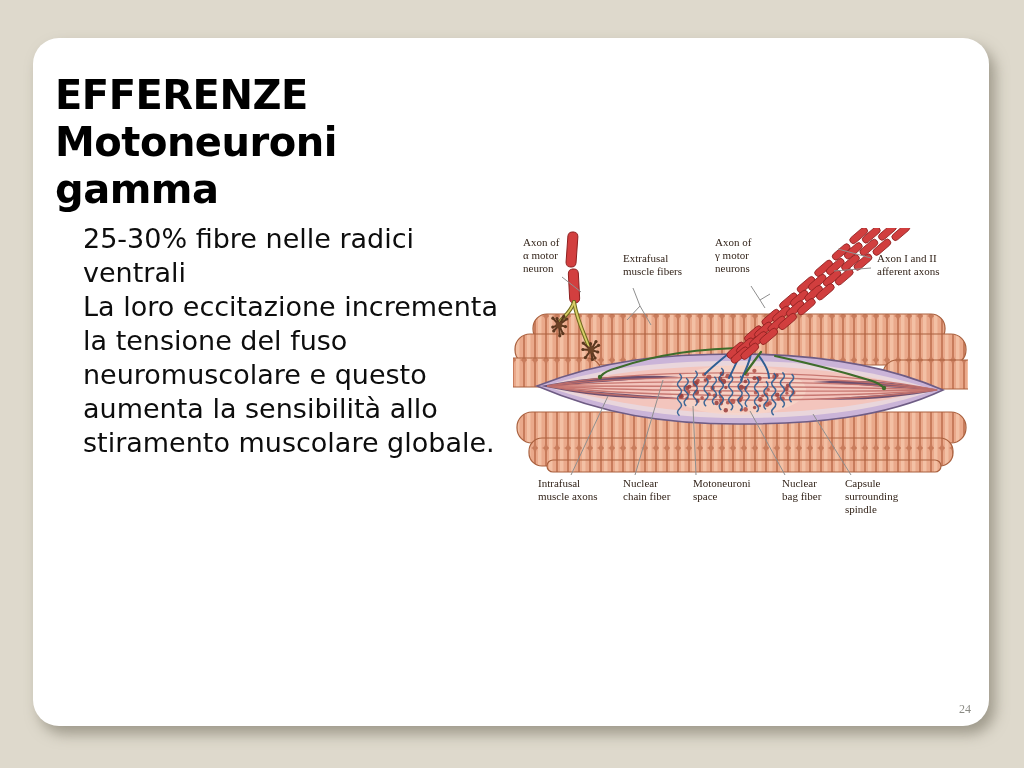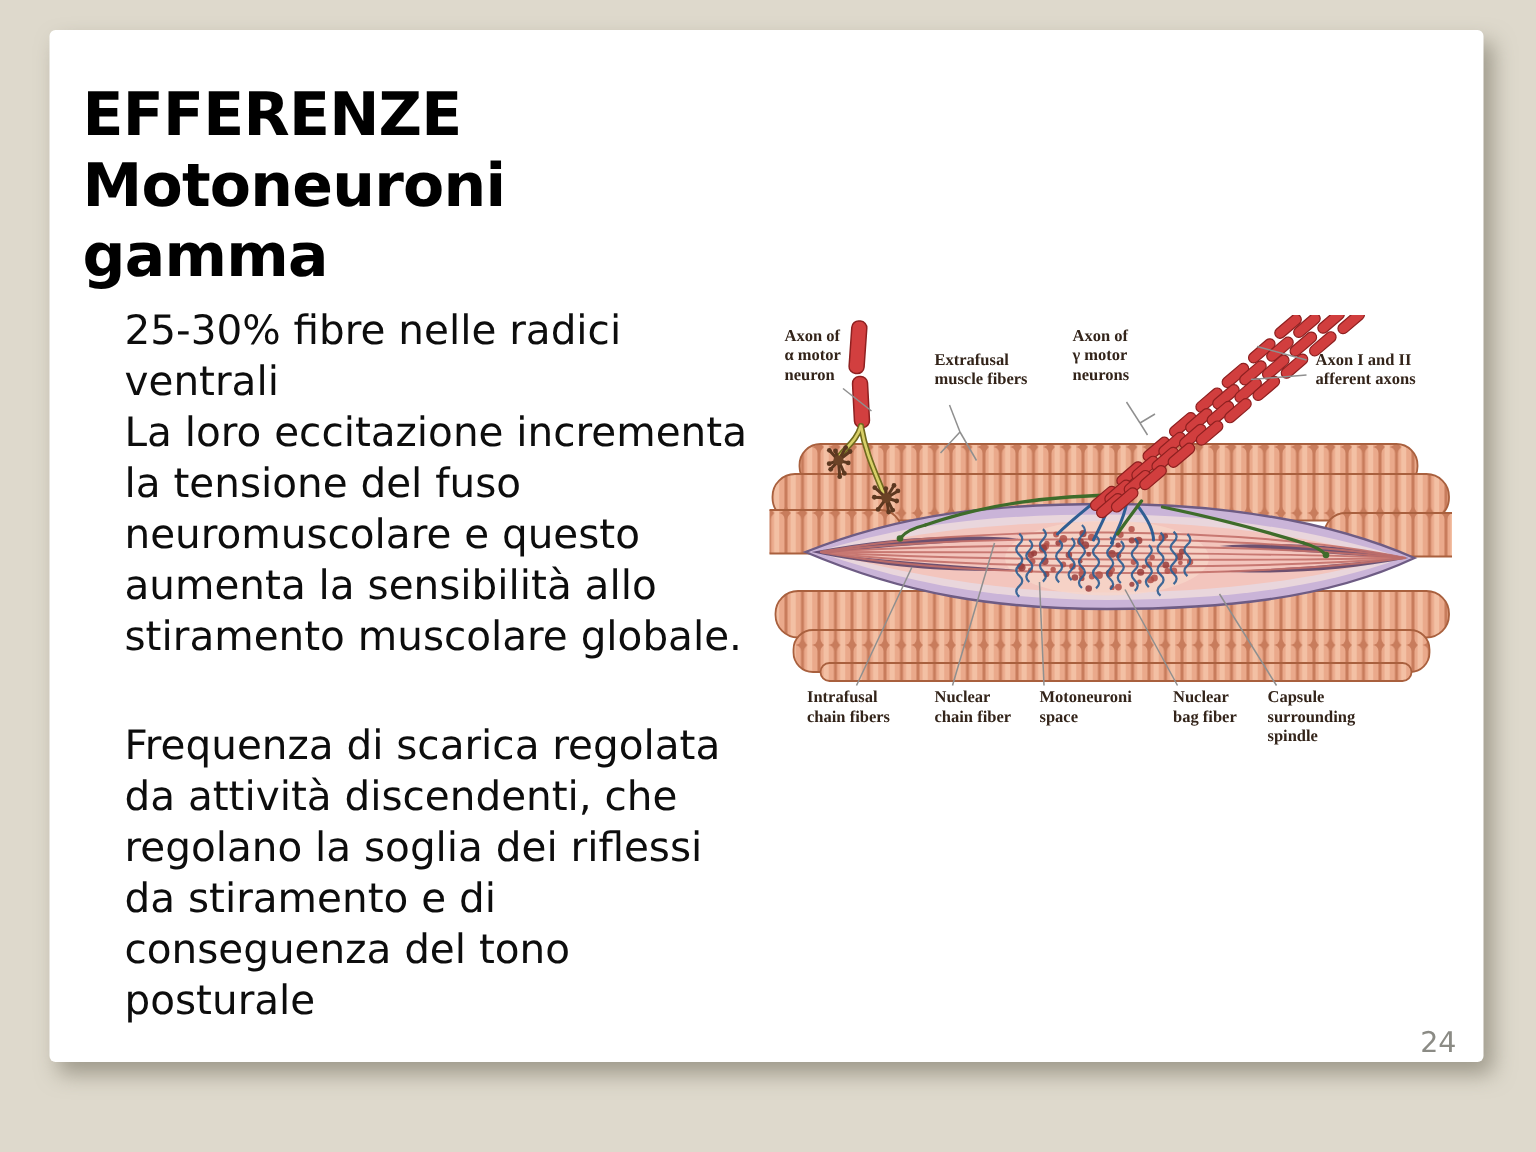"EFFERENZE" .card { border-radius: 4px -> 26px; top: 20px -> 38px }
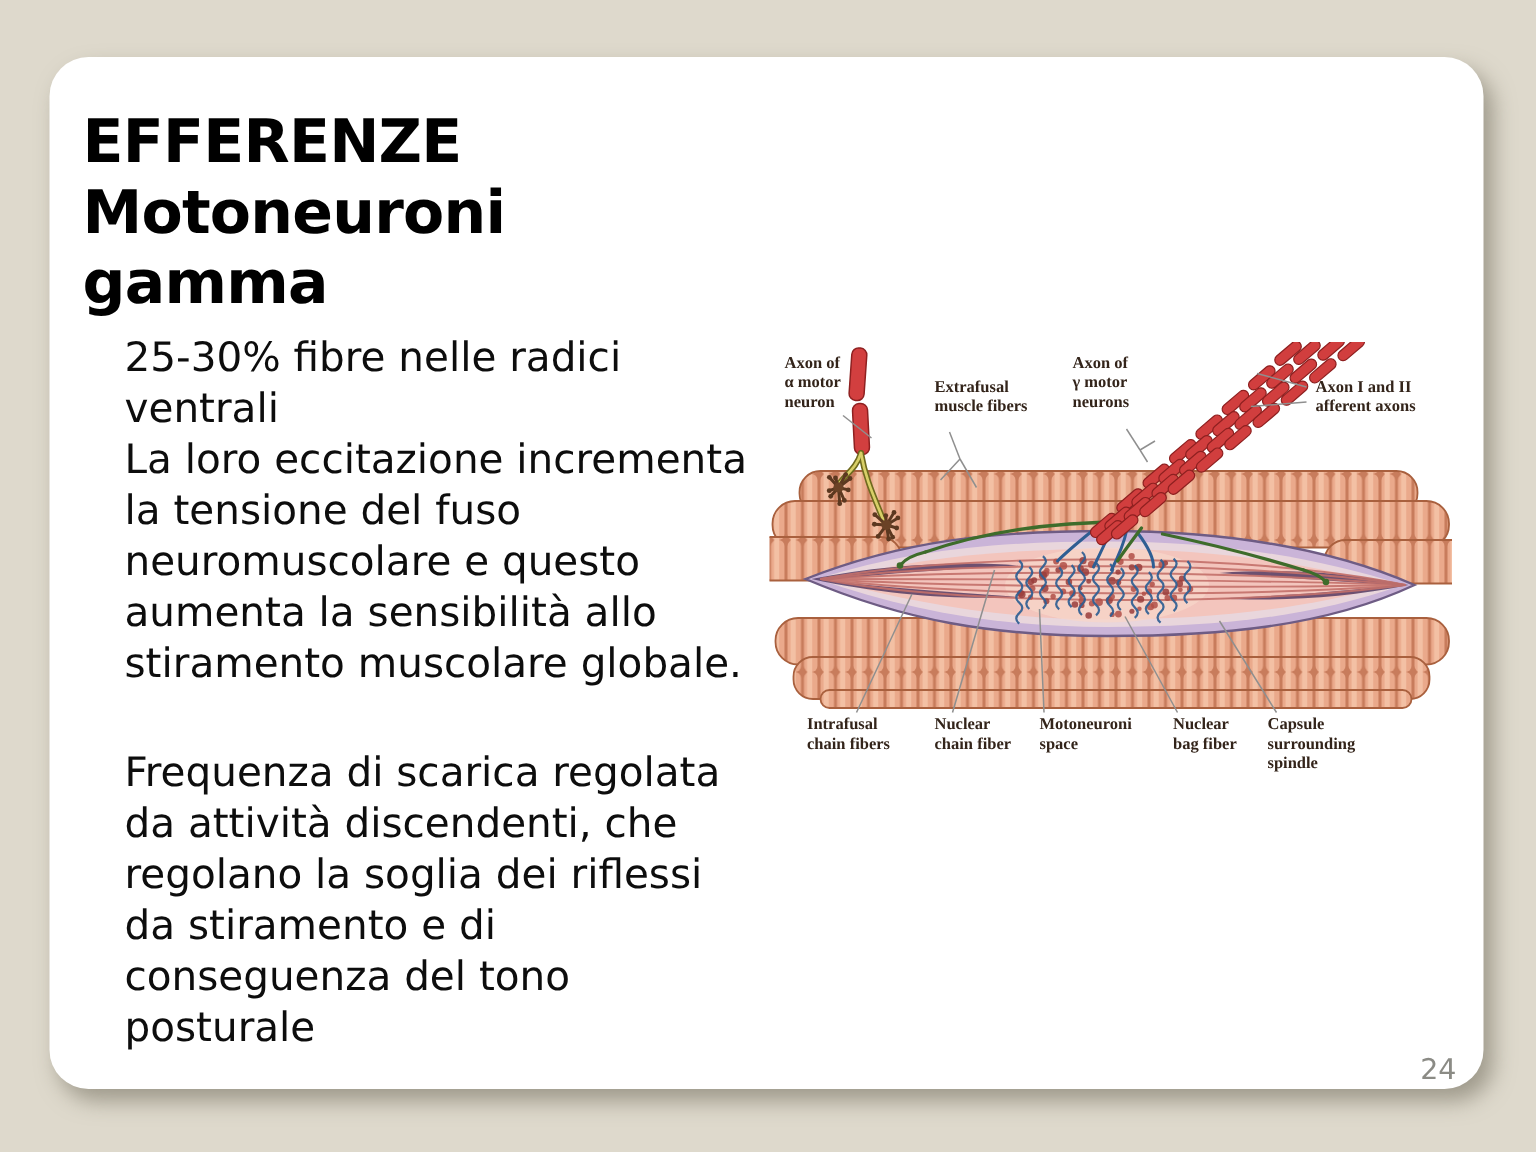"Axon of" .dlabel { font-weight: bold -> none }
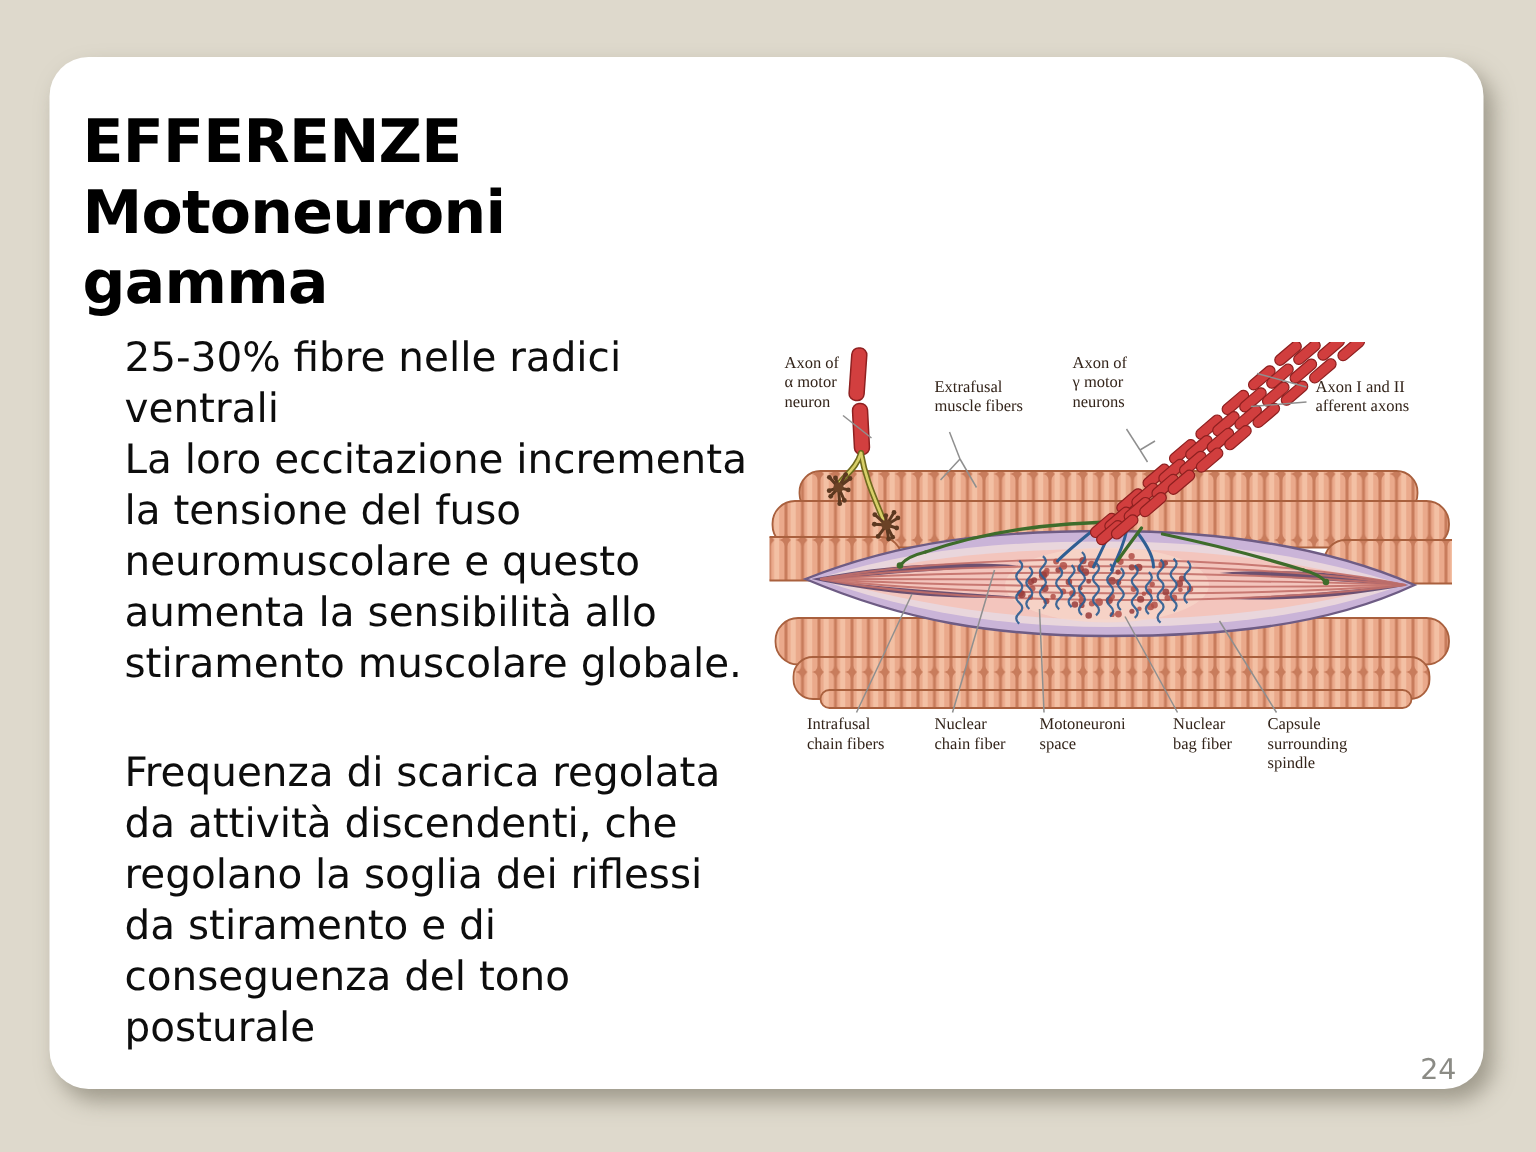"Intrafusal" div.dlabel { text: chain fibers -> muscle axons }
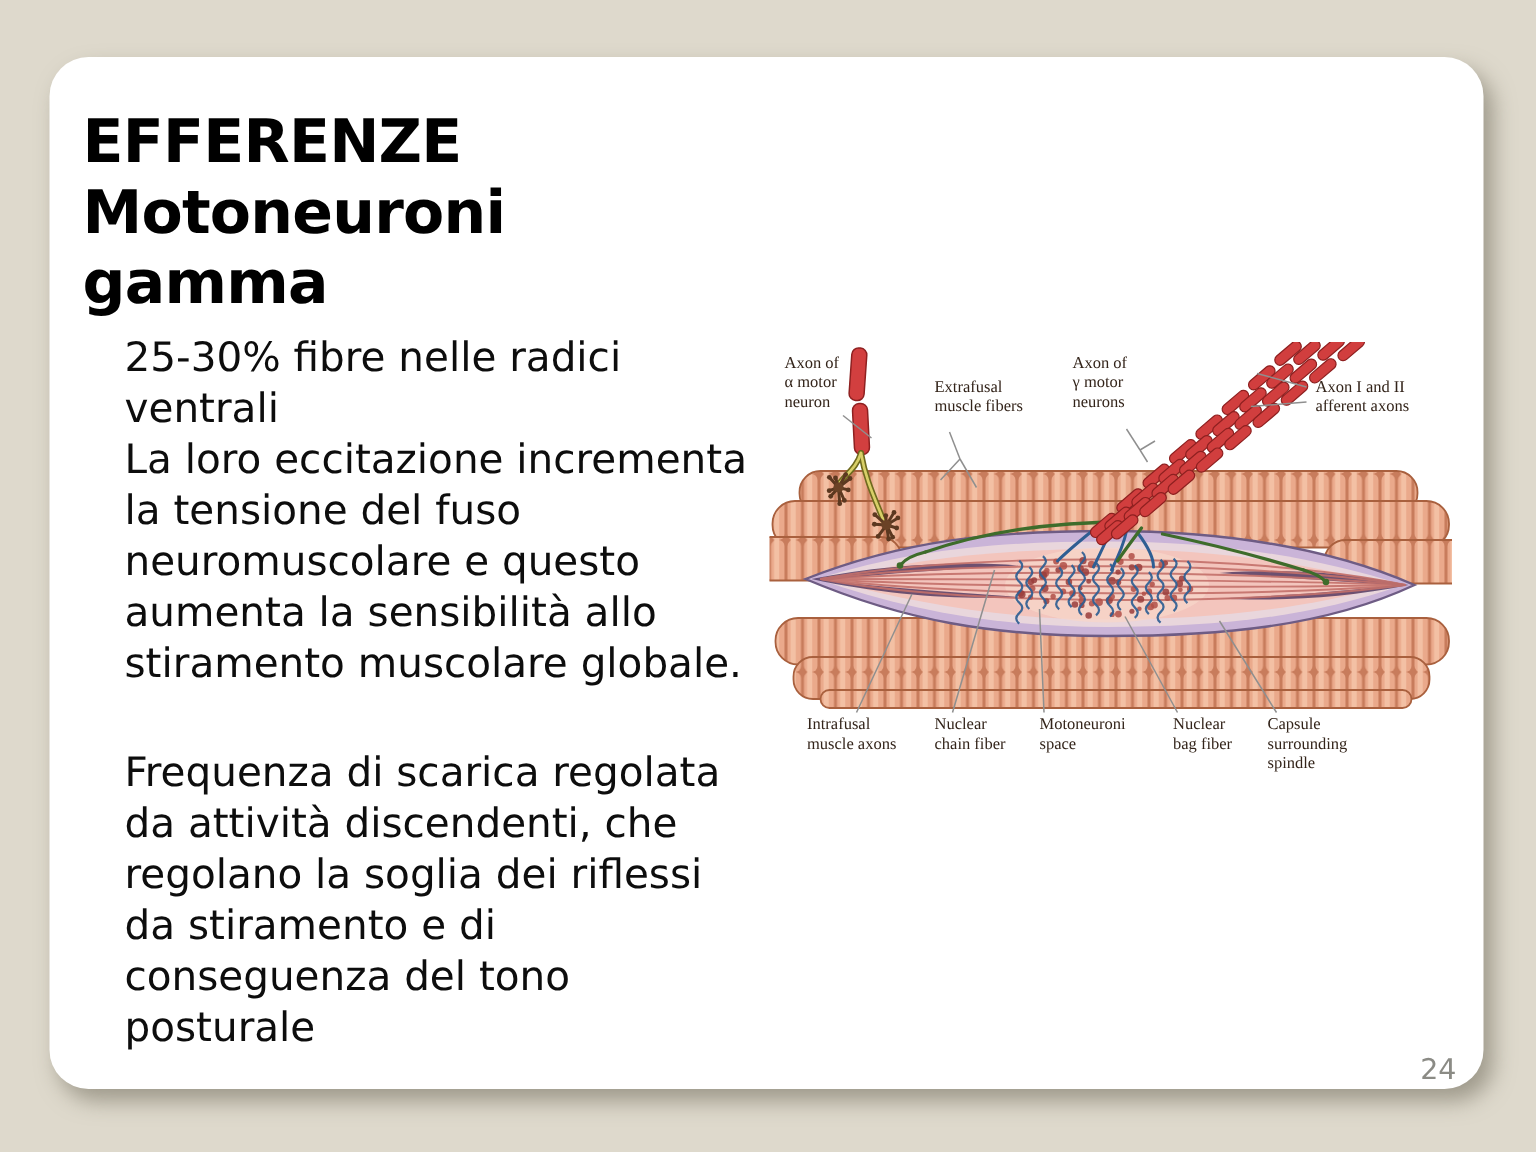"Frequenza di scarica regolata" div.para { html: <div>Frequenza di scarica regolata da attività discendenti, che regolano la soglia dei riflessi da stiramento e di conseguenza del tono posturale</div> -> none }
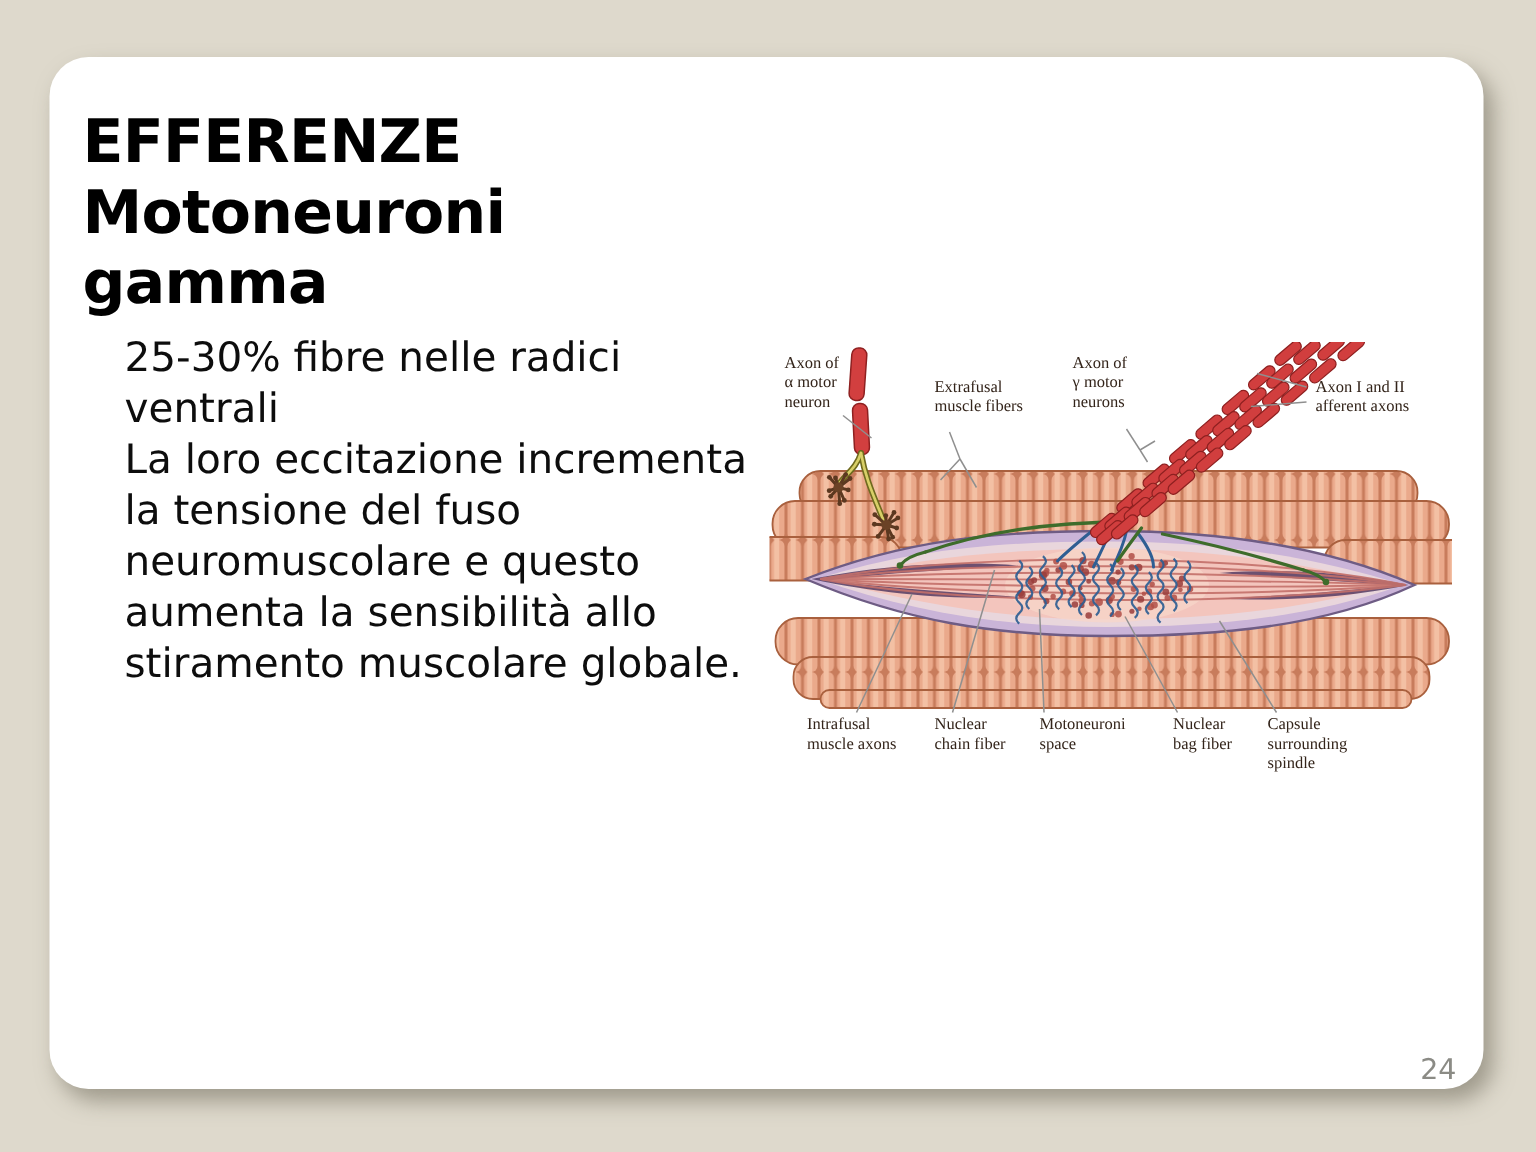"24" .pagenum { font-family: none -> Liberation Serif, serif; font-size: 19px -> 12px }
